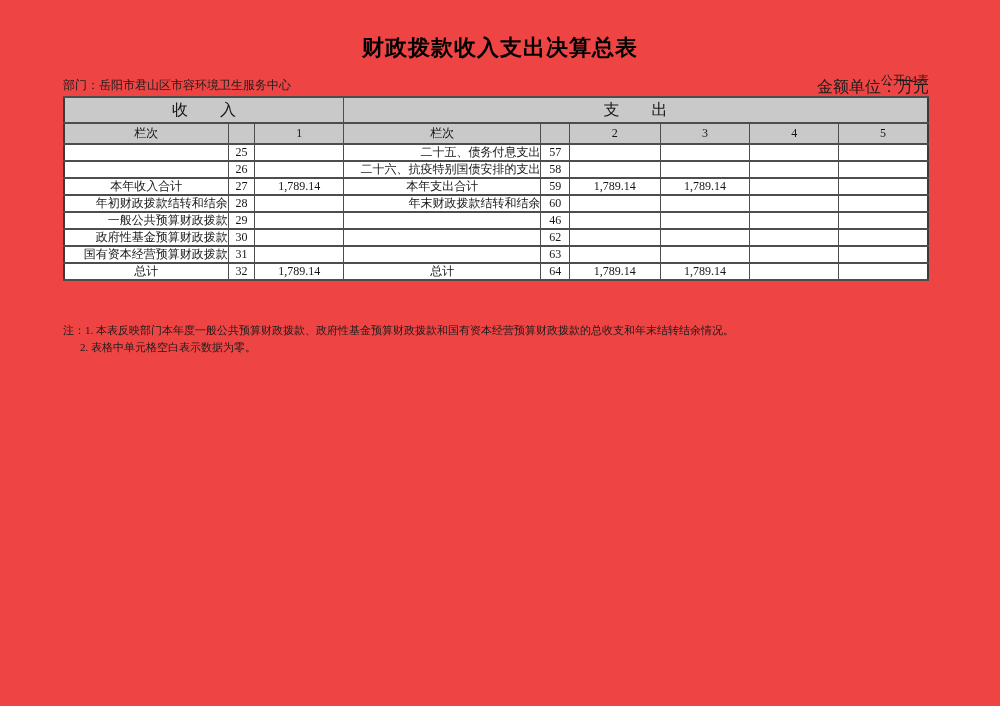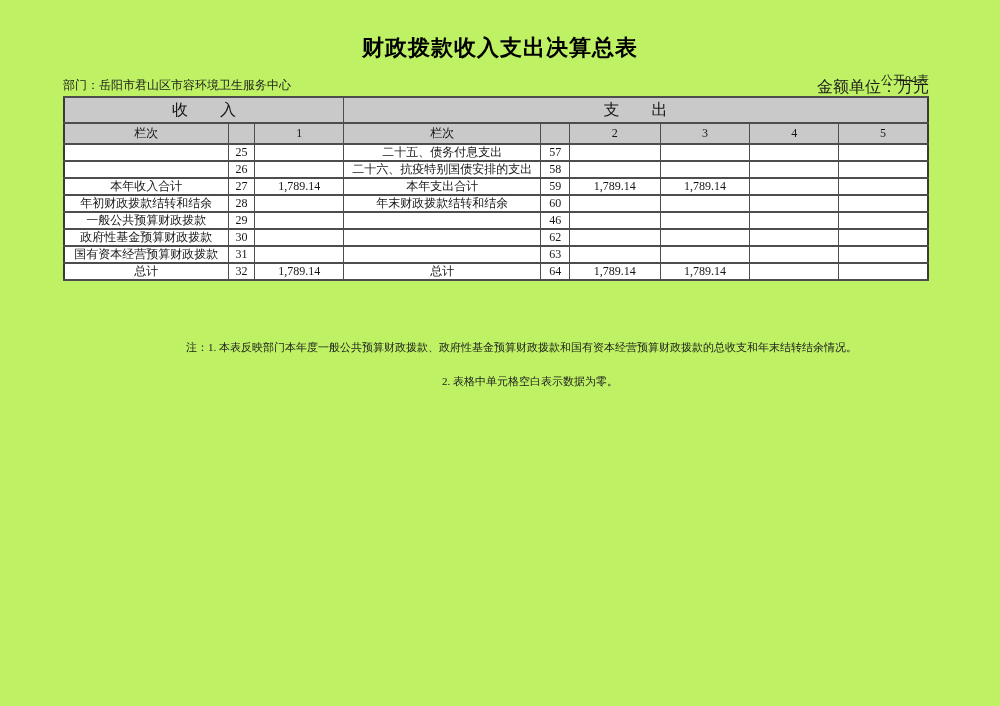"财政拨款收入支出决算总表" .page { background: #bef264 -> #ef4444 }
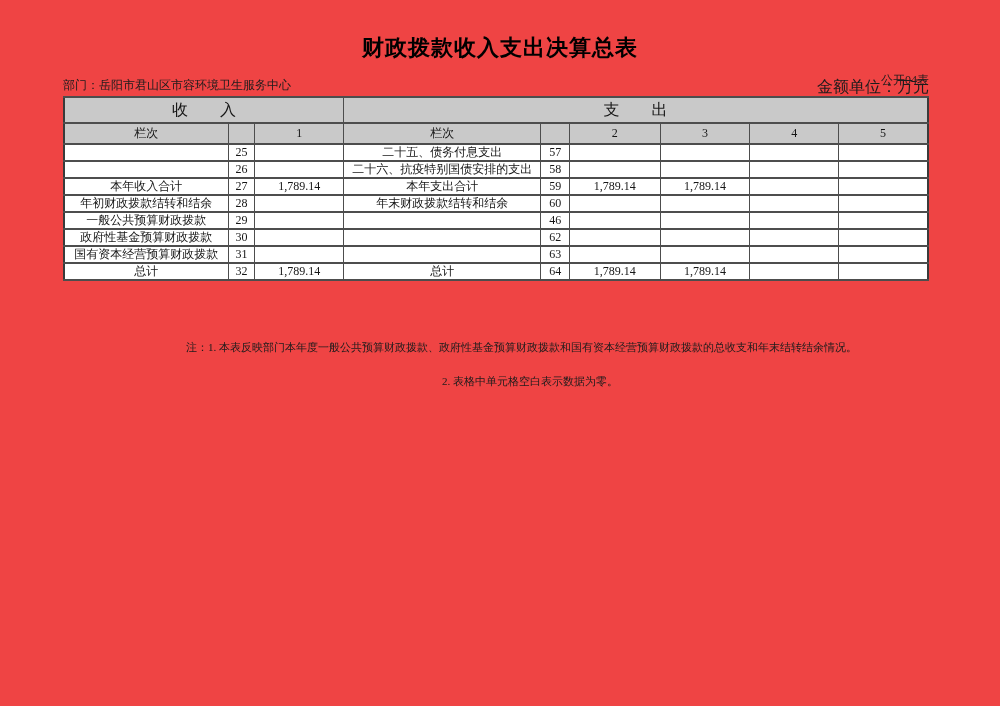"二十五、债务付息支出" .al-l { text-align: center -> right }
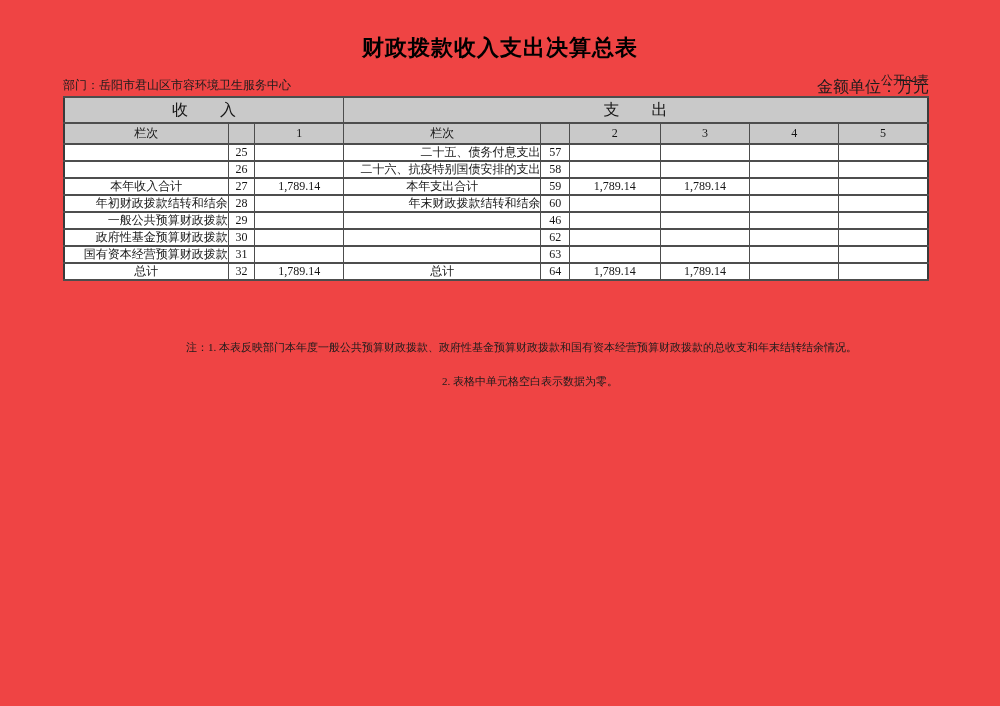"注：1." .note-line { margin: 17px -> 0; text-align: center -> none }
